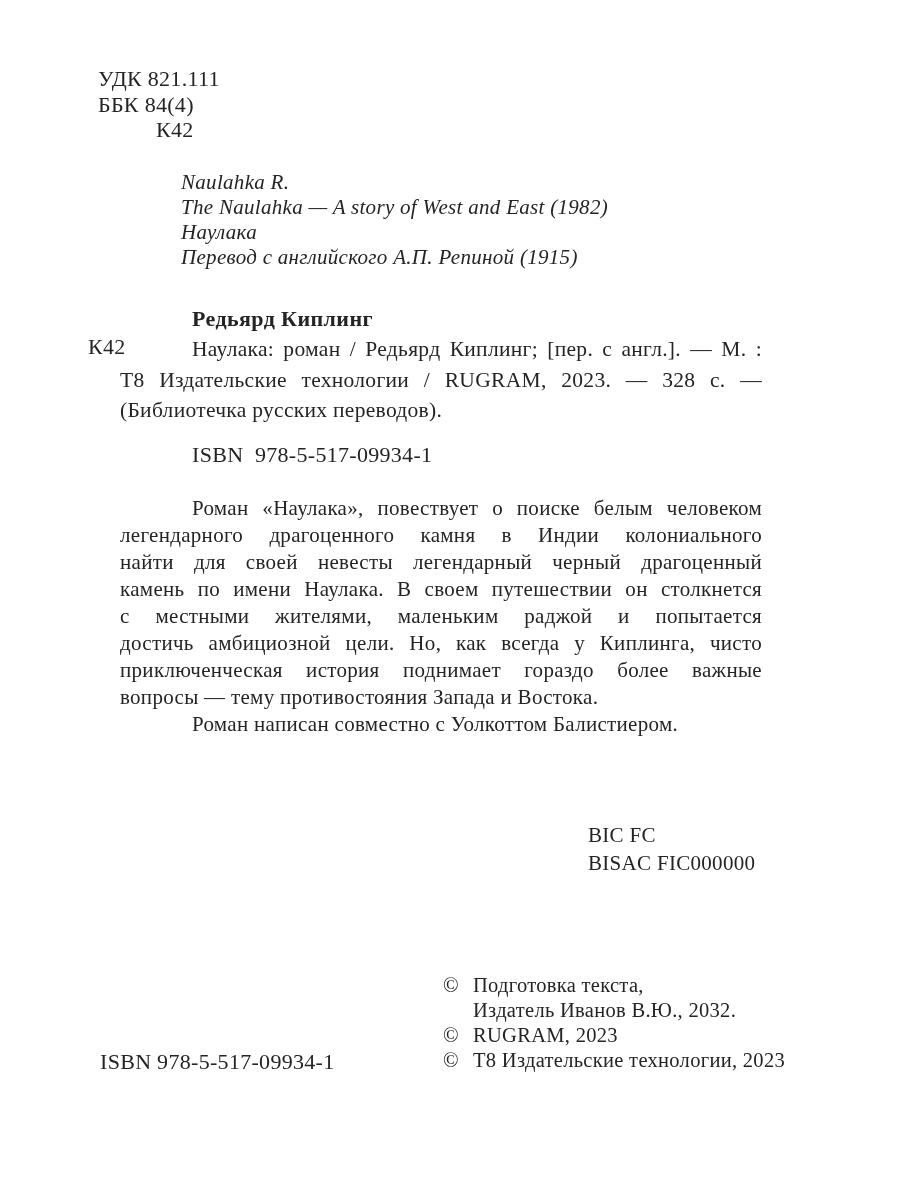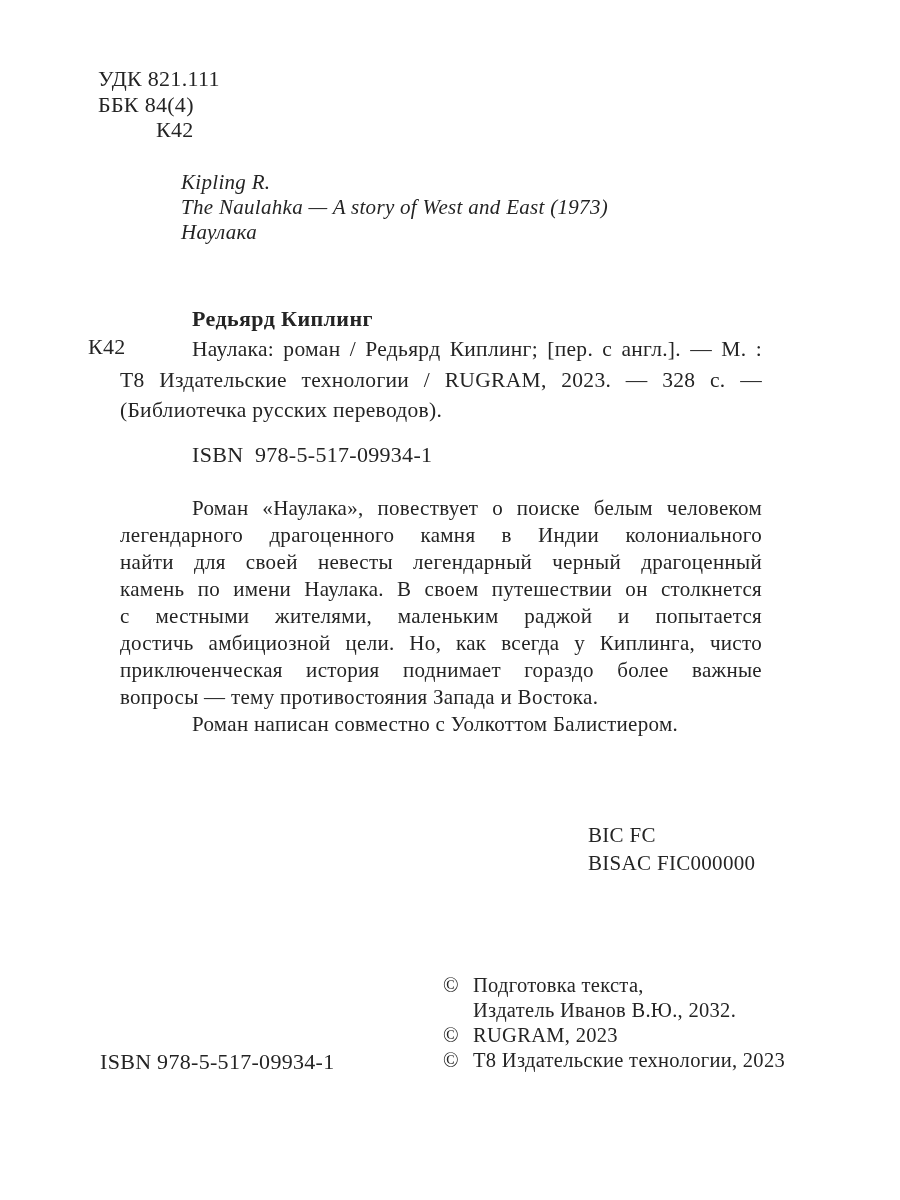"Kipling R." div { text: Kipling -> Naulahka }
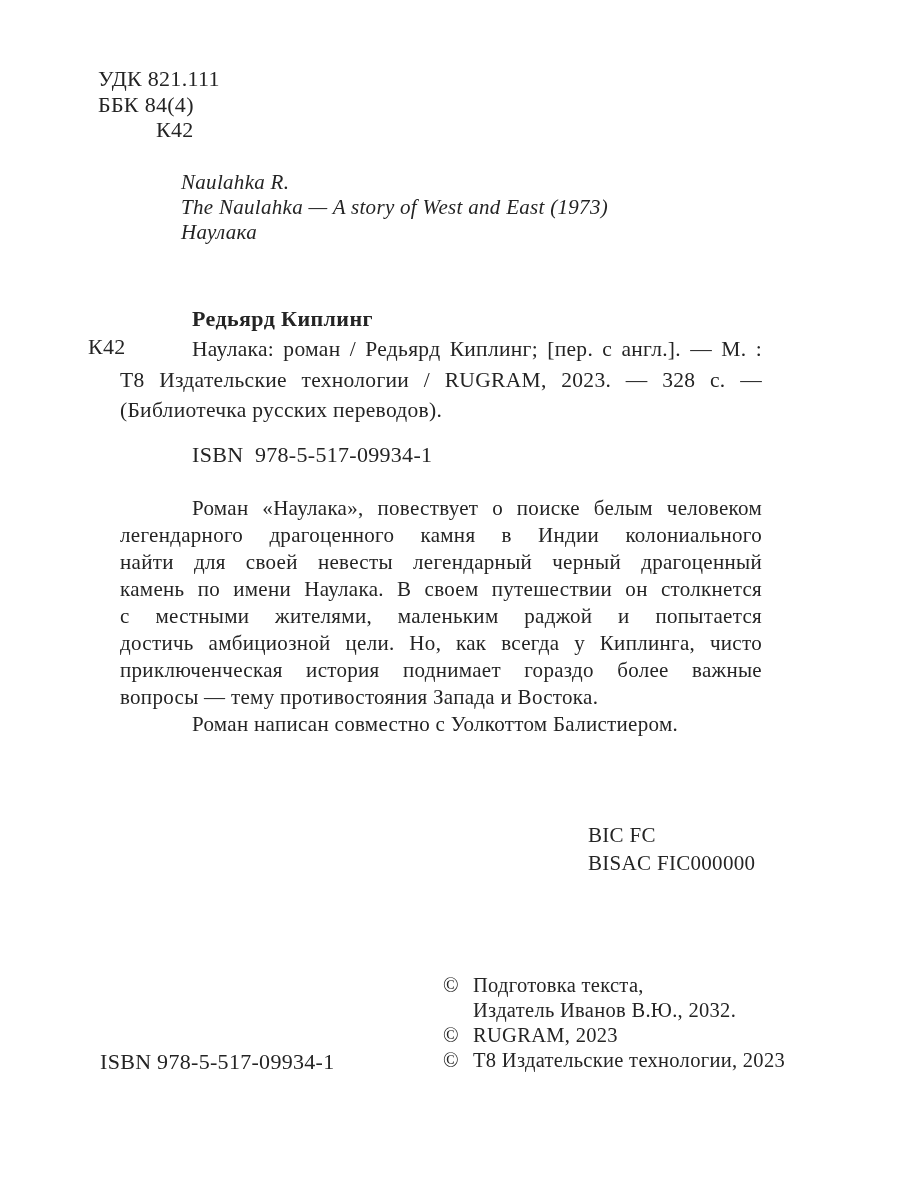"The Naulahka — A story" div { text: 1973 -> 1982 }
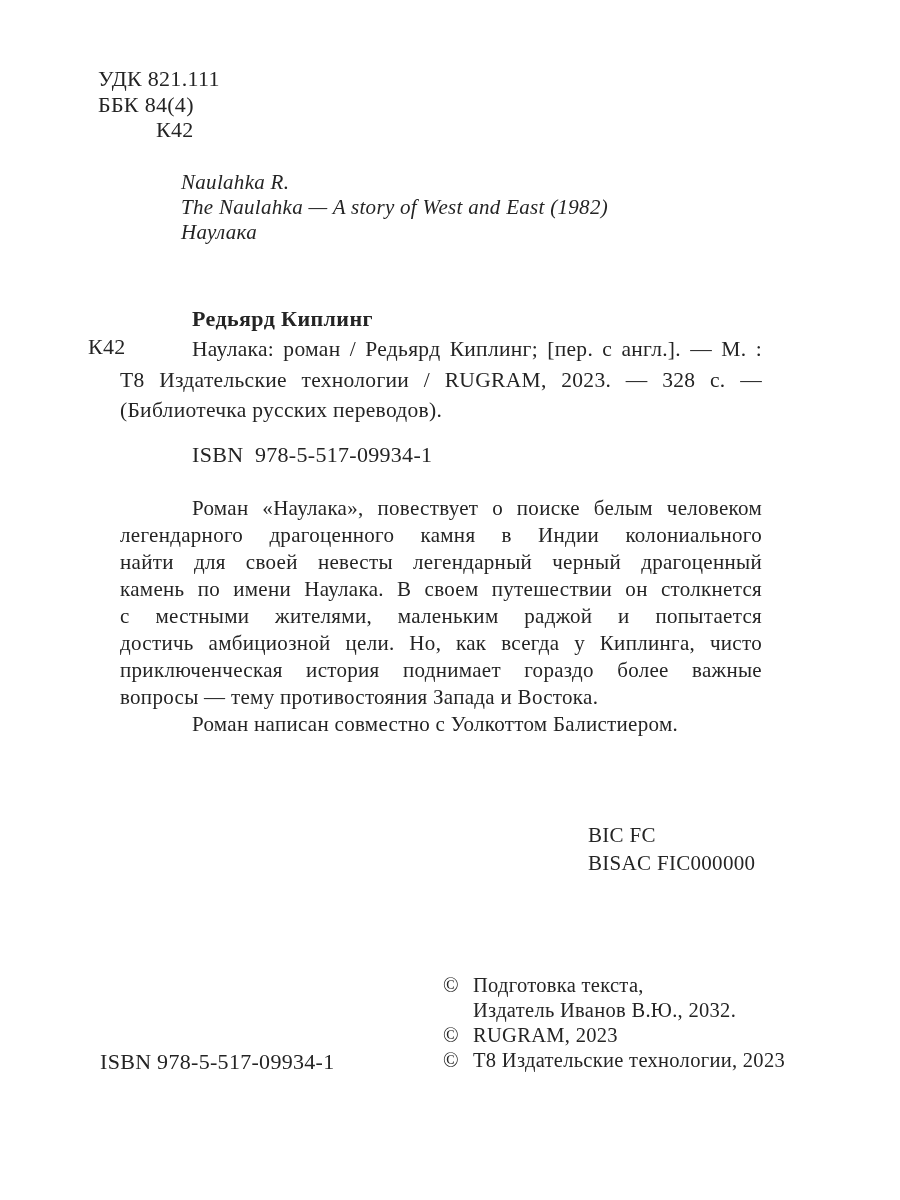"Перевод с английского А.П. Репиной" div { html: none -> <div>Перевод с английского А.П. Репиной (1915)</div> }
